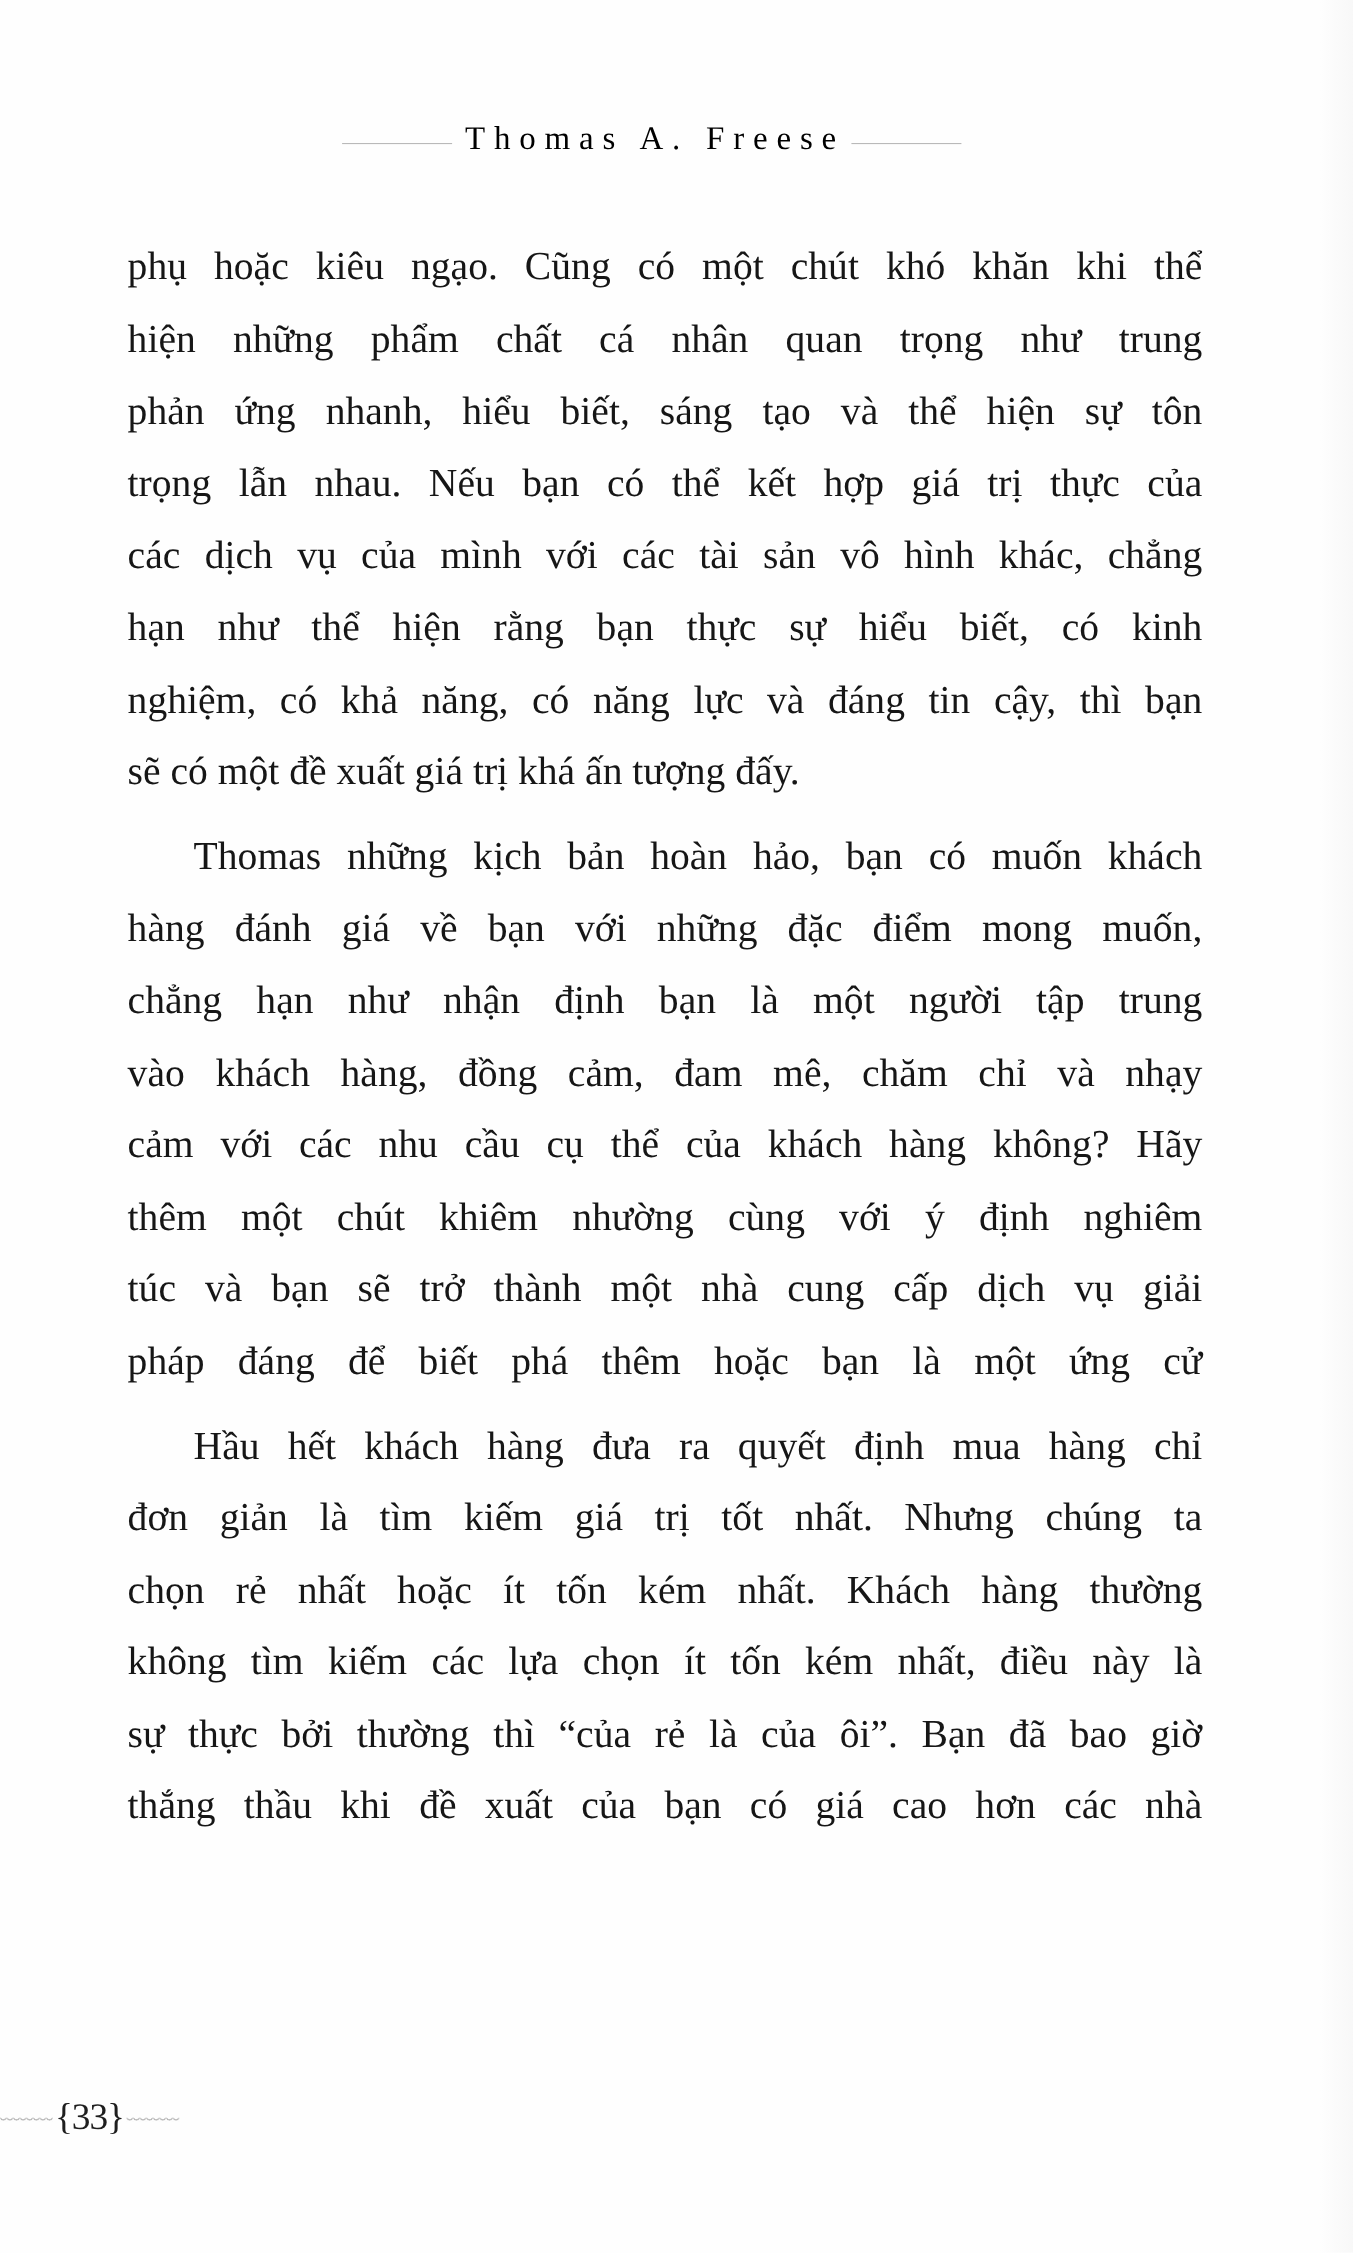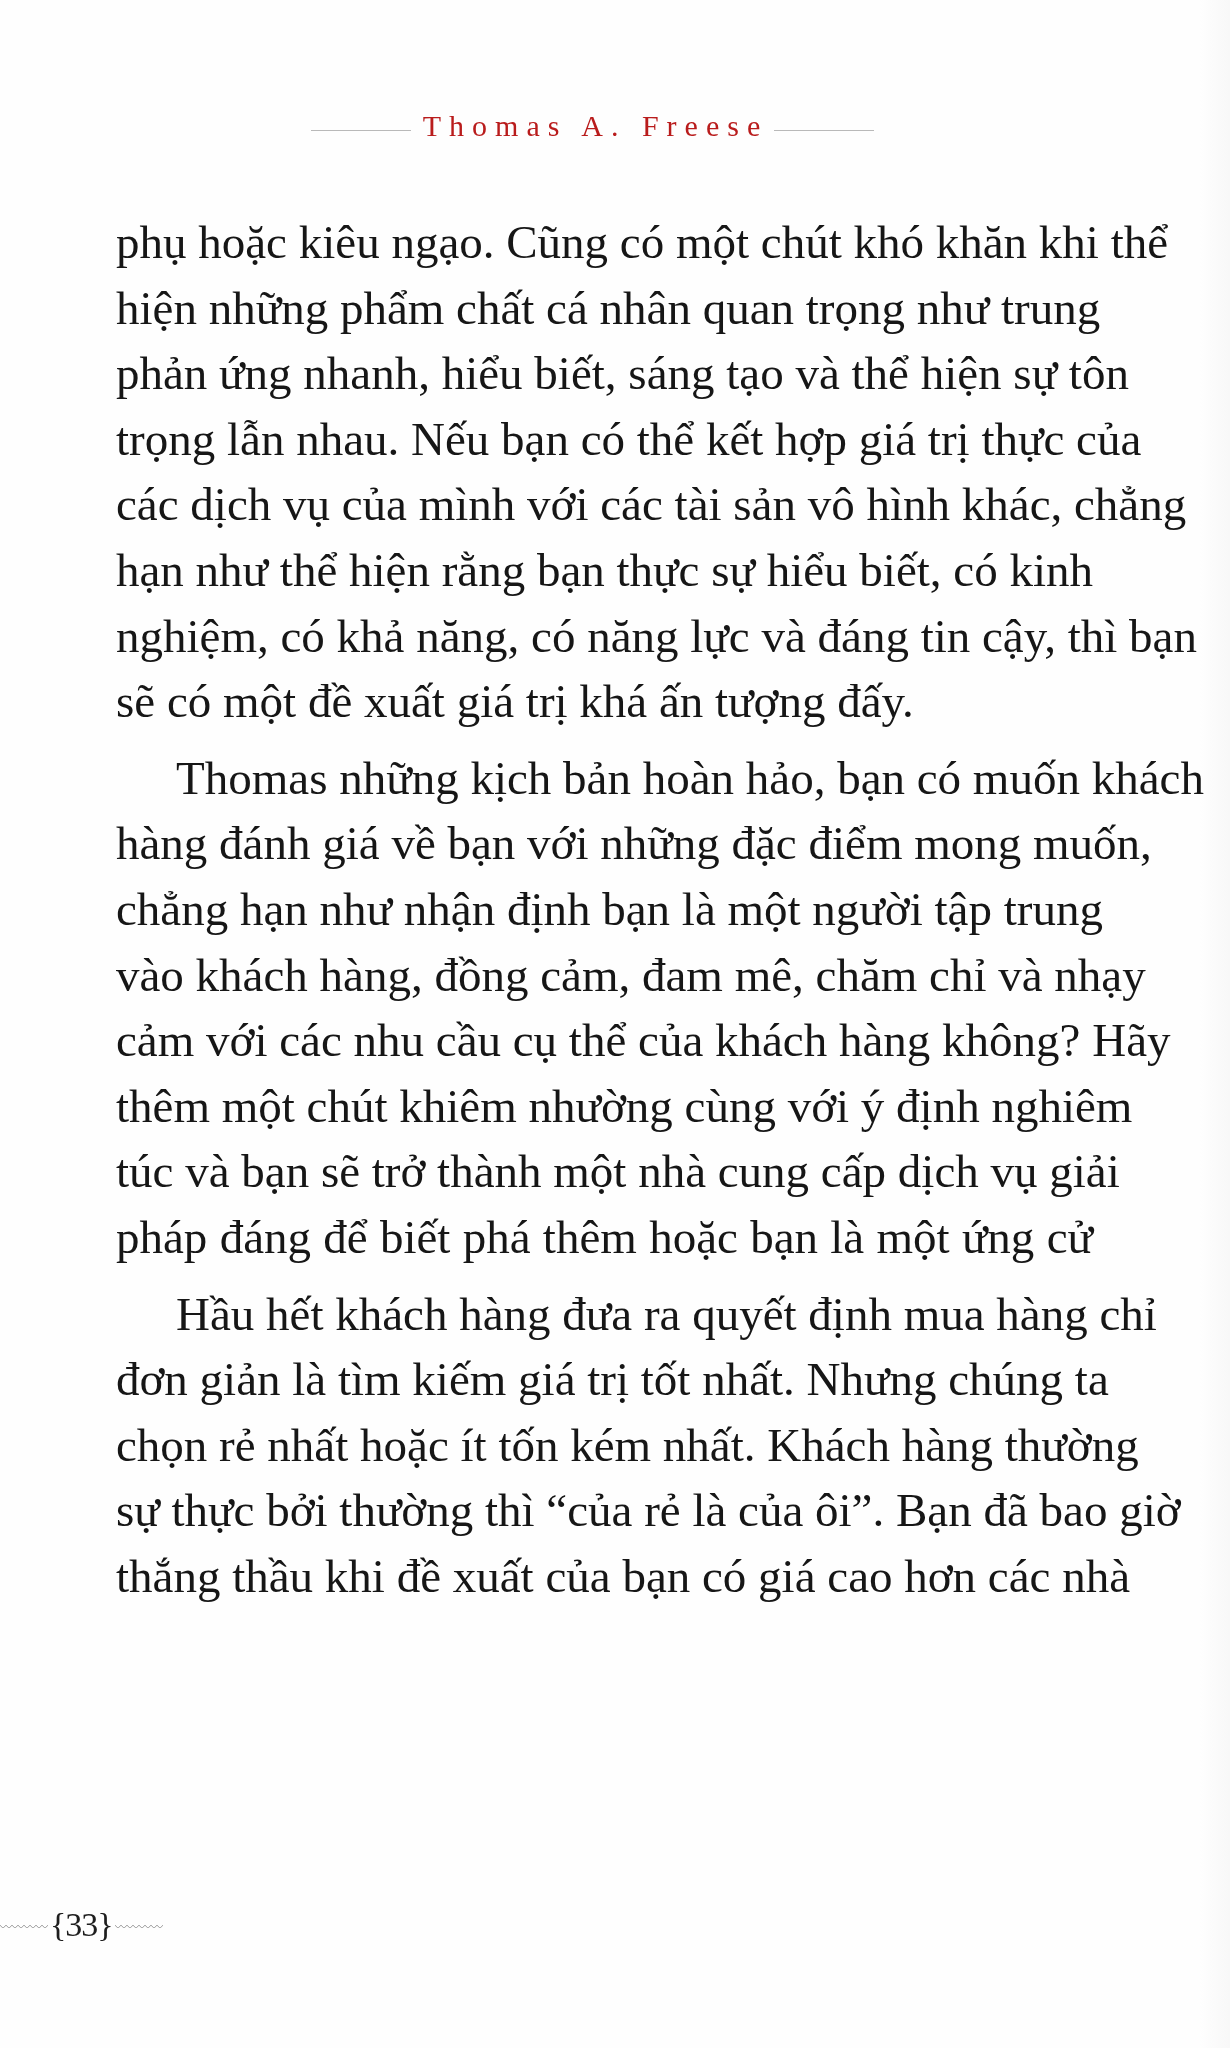"Thomas A. Freese" .header-text { color: #b91c1c -> #000000 }
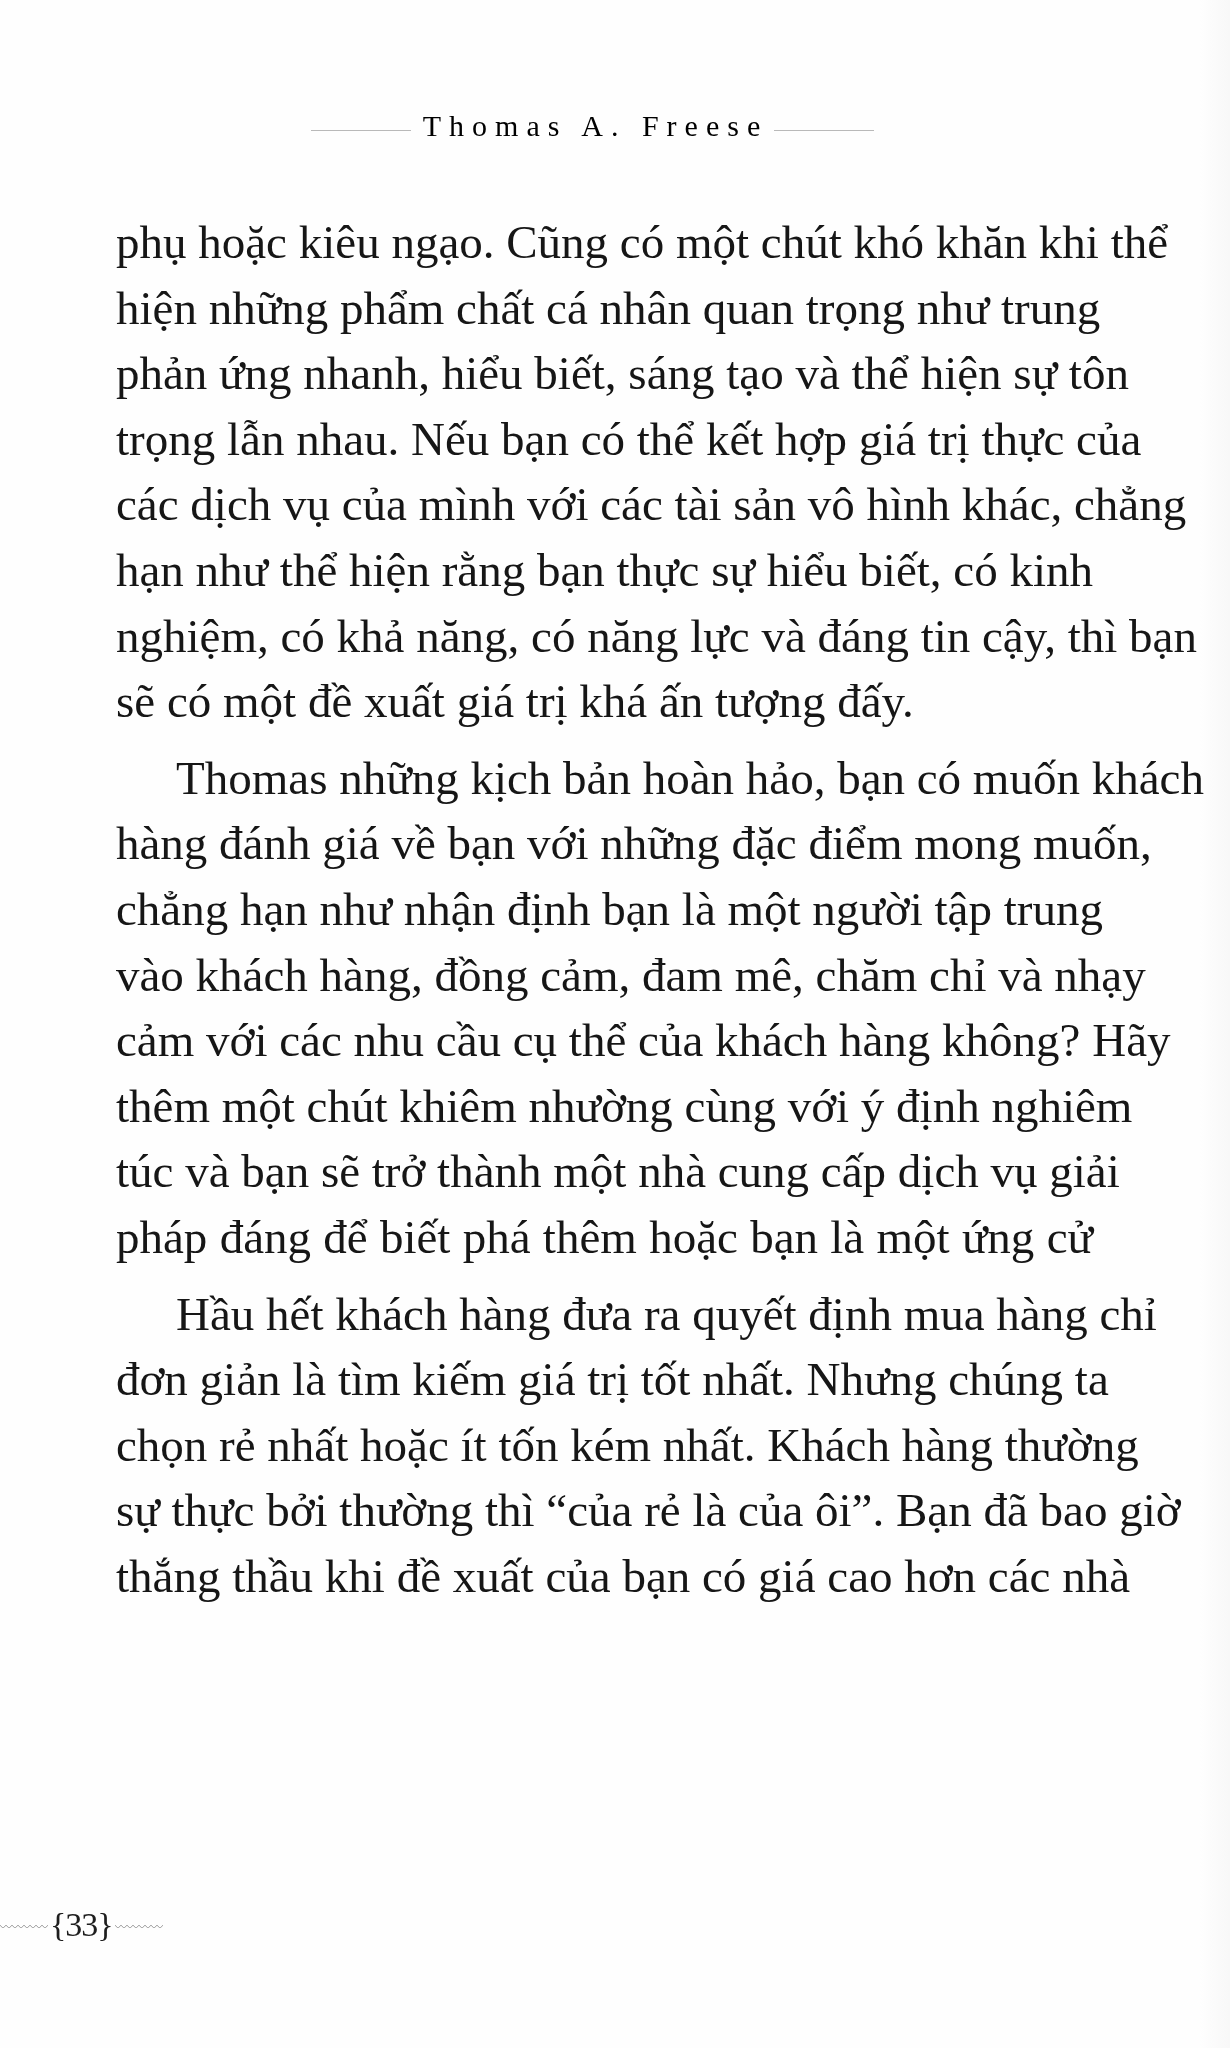"phụ hoặc kiêu ngạo. Cũng" .body-text { font-size: 47px -> 36px }
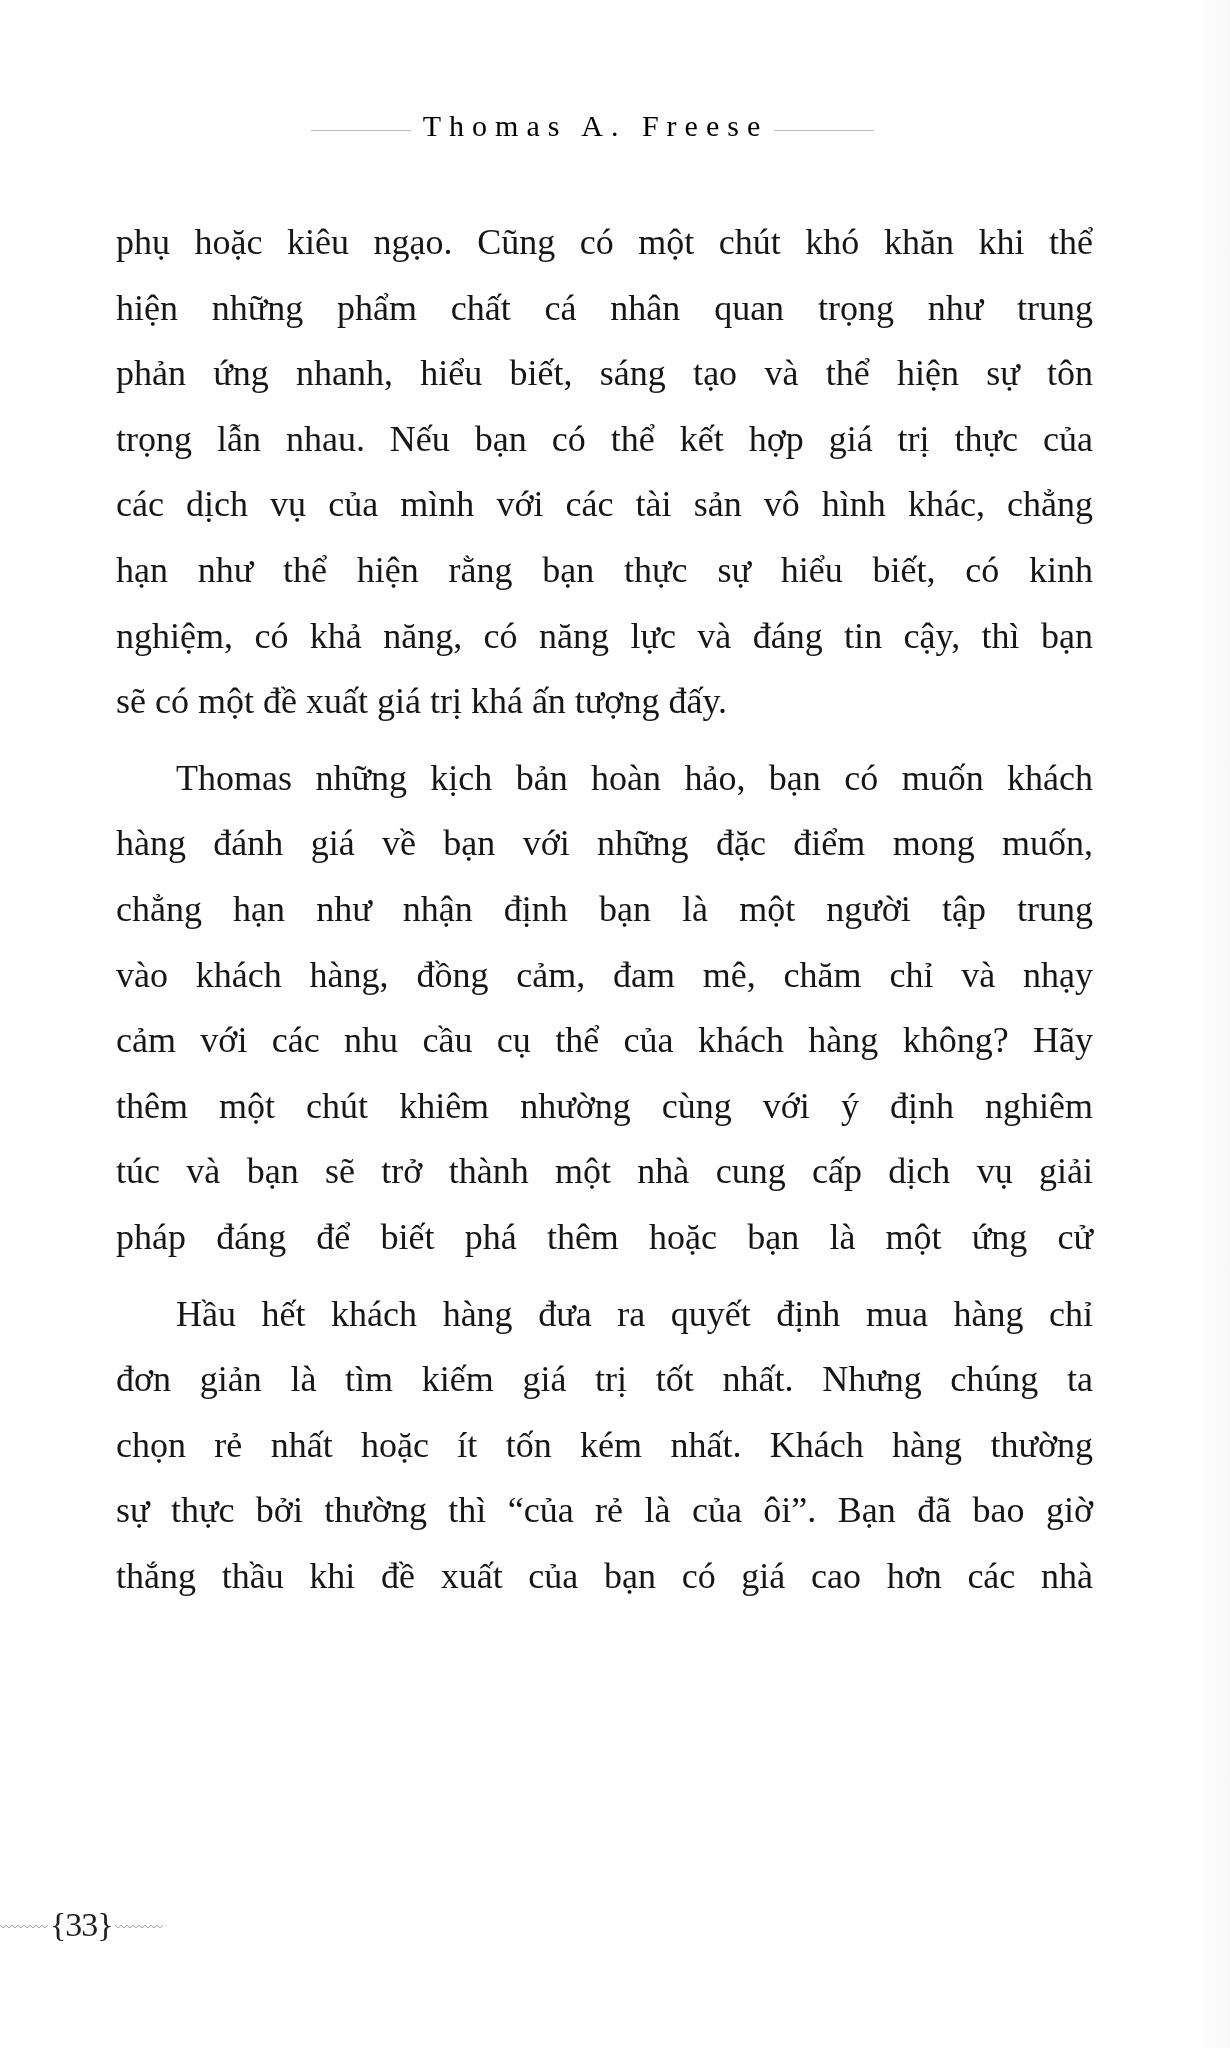"không tìm kiếm các lựa" span.line { html: none -> <span>không tìm kiếm các lựa chọn ít tốn kém nhất, điều này là</span> }
